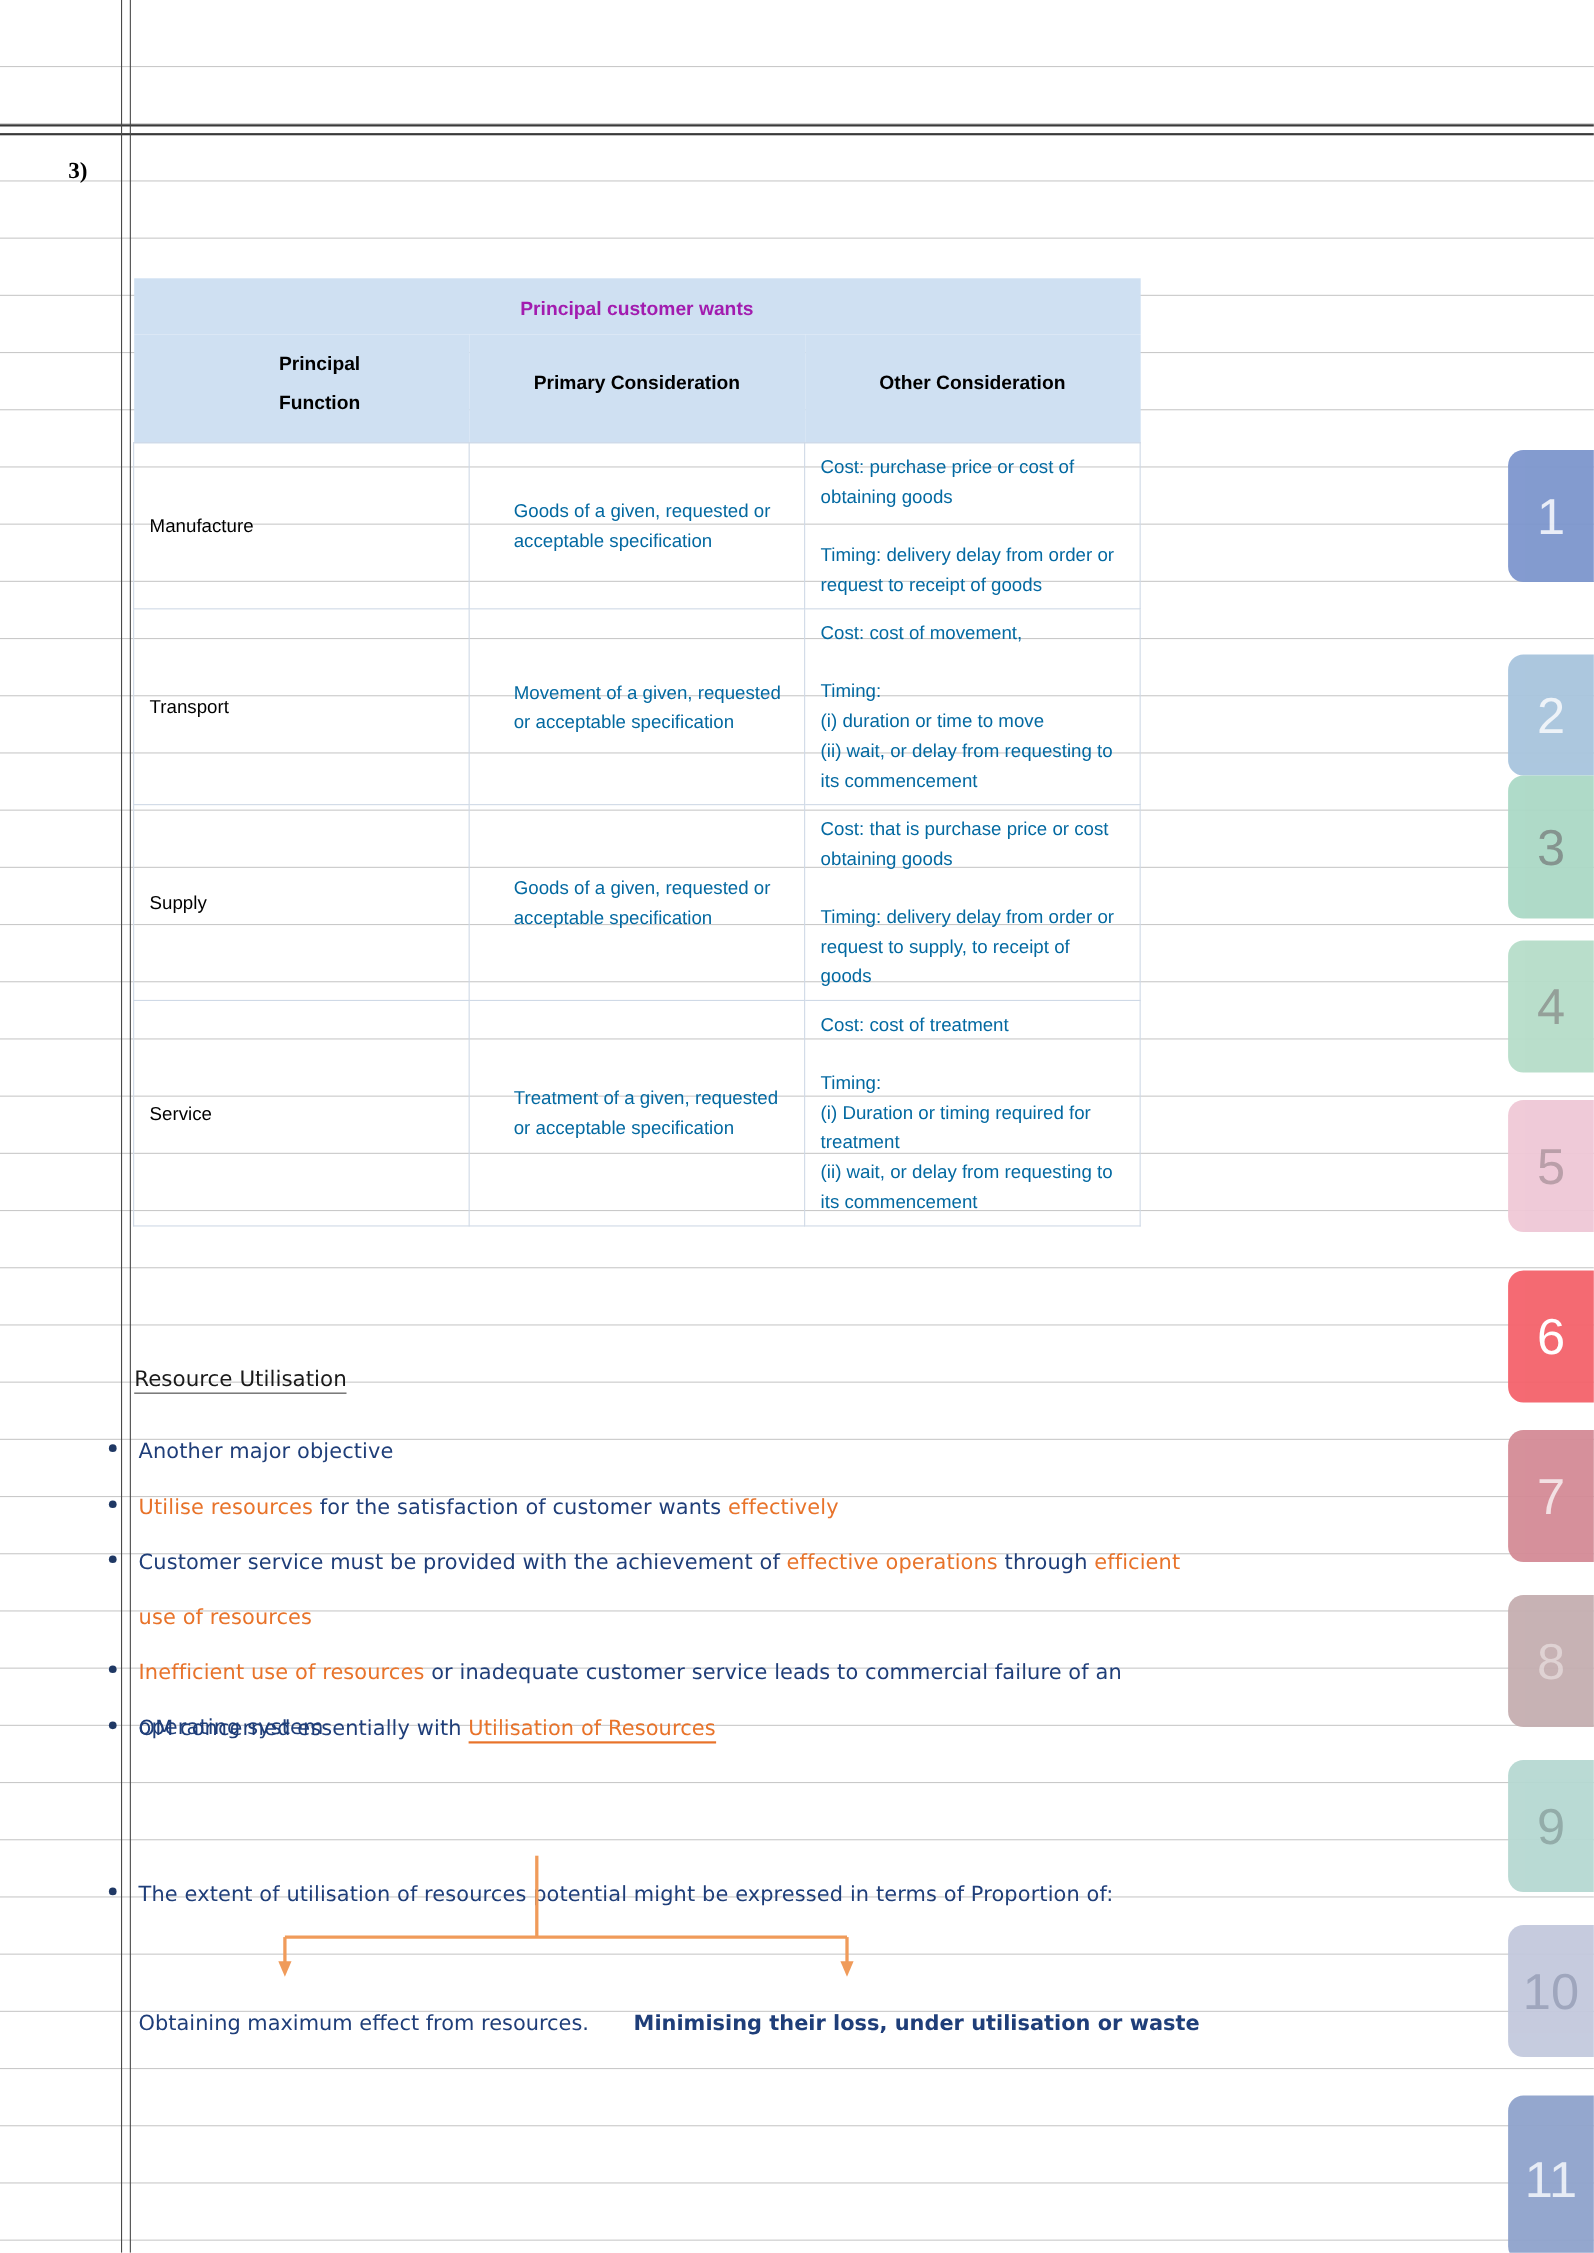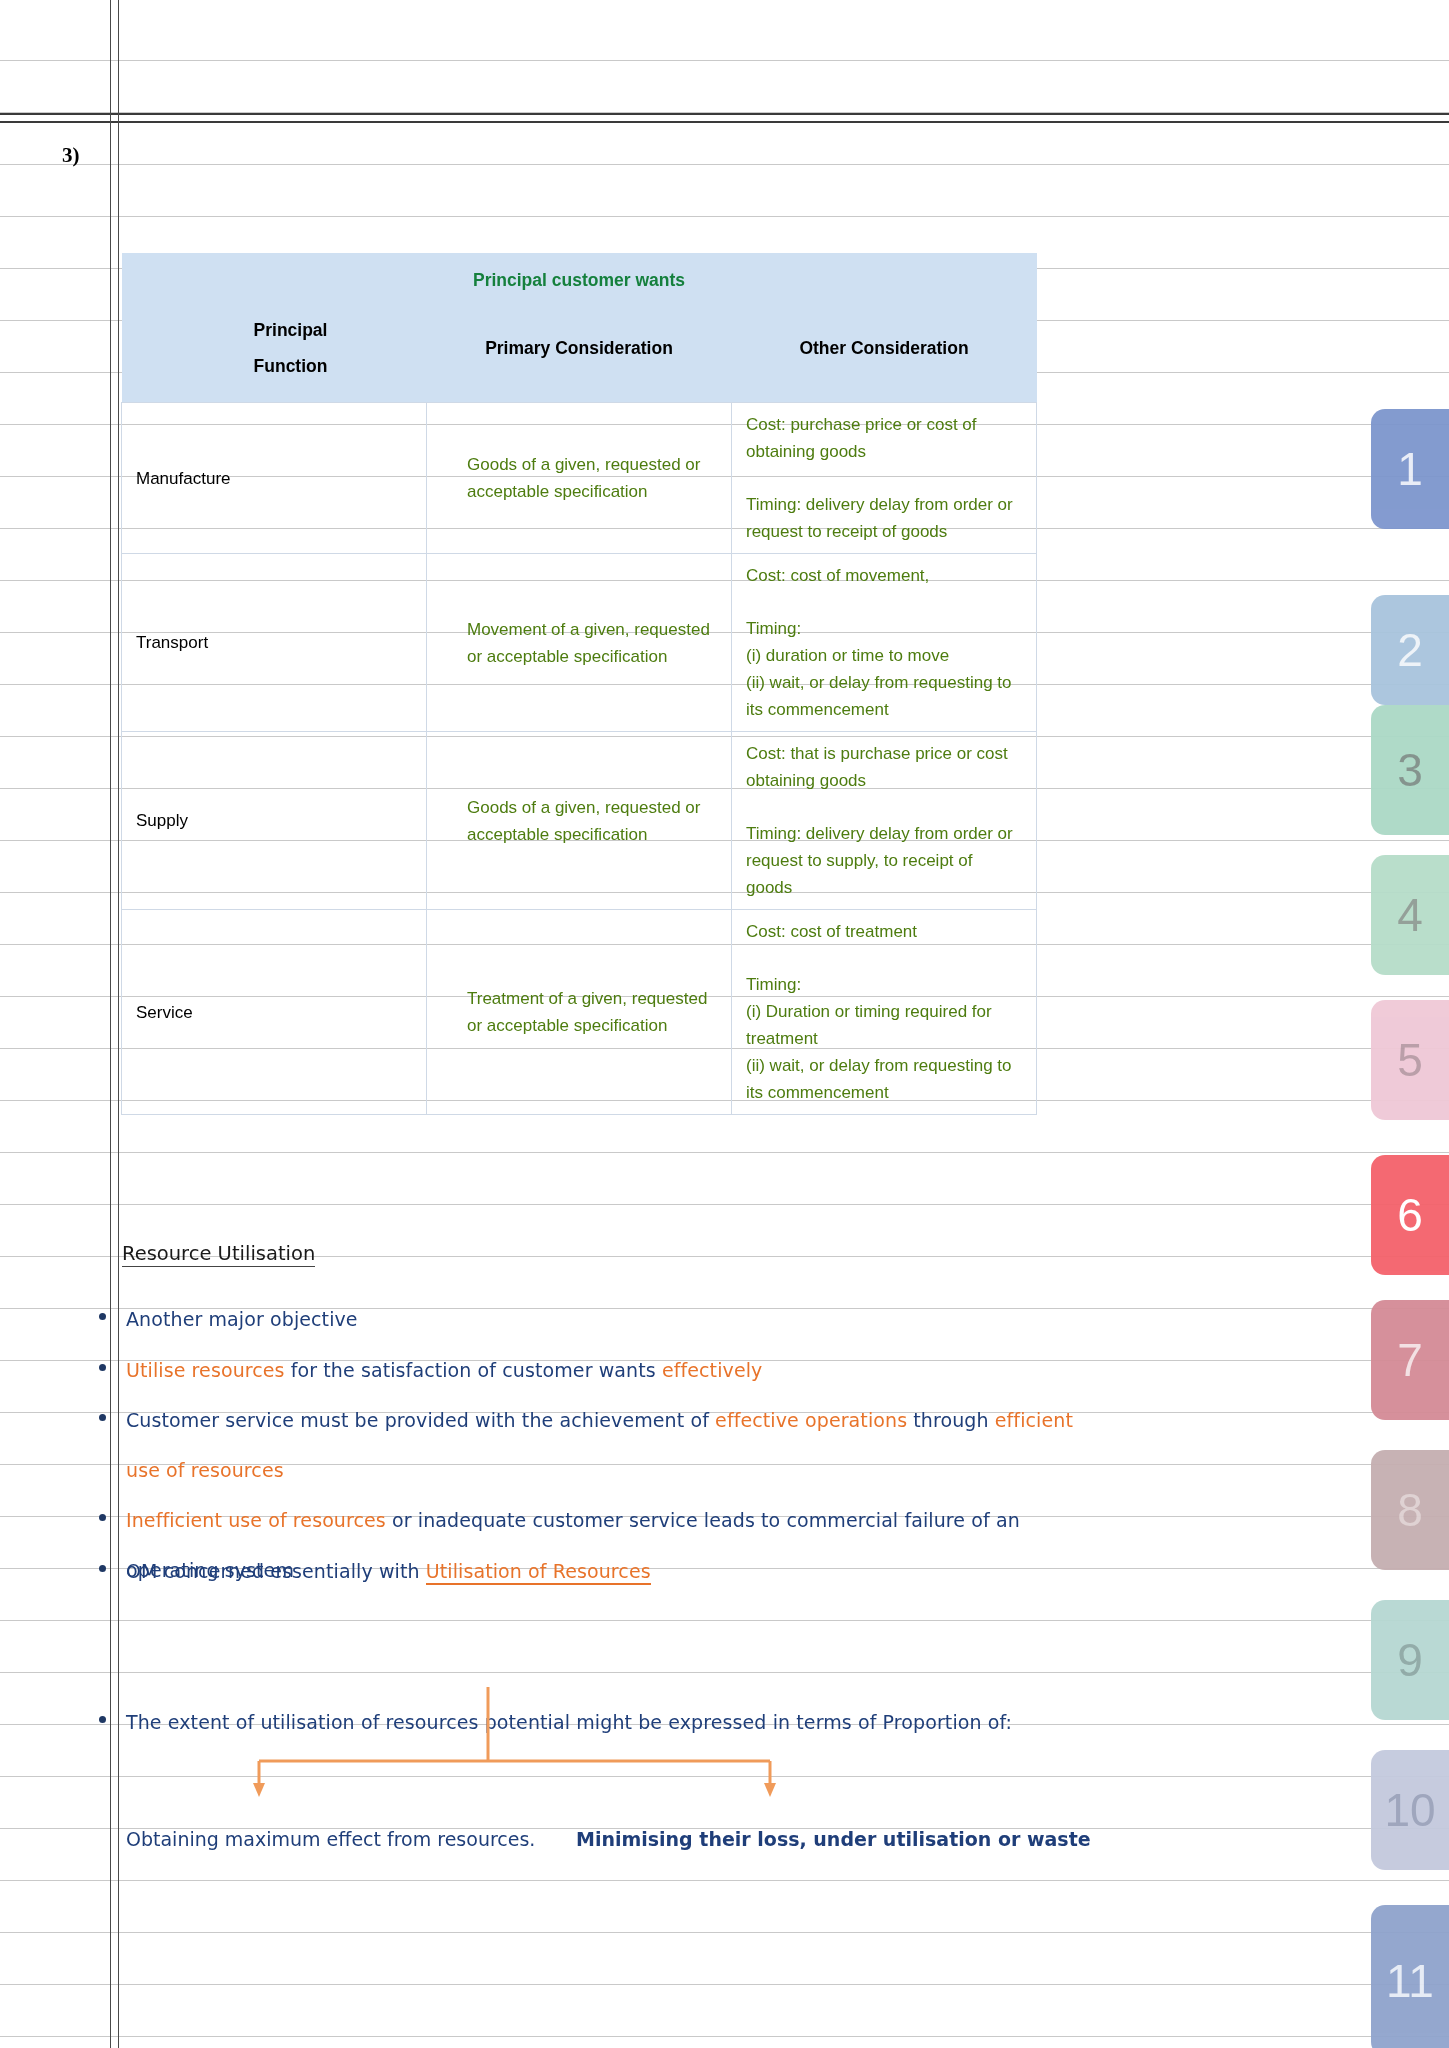"Principal customer wants" .tbl .hdr-span { color: #15803d -> #a21caf }
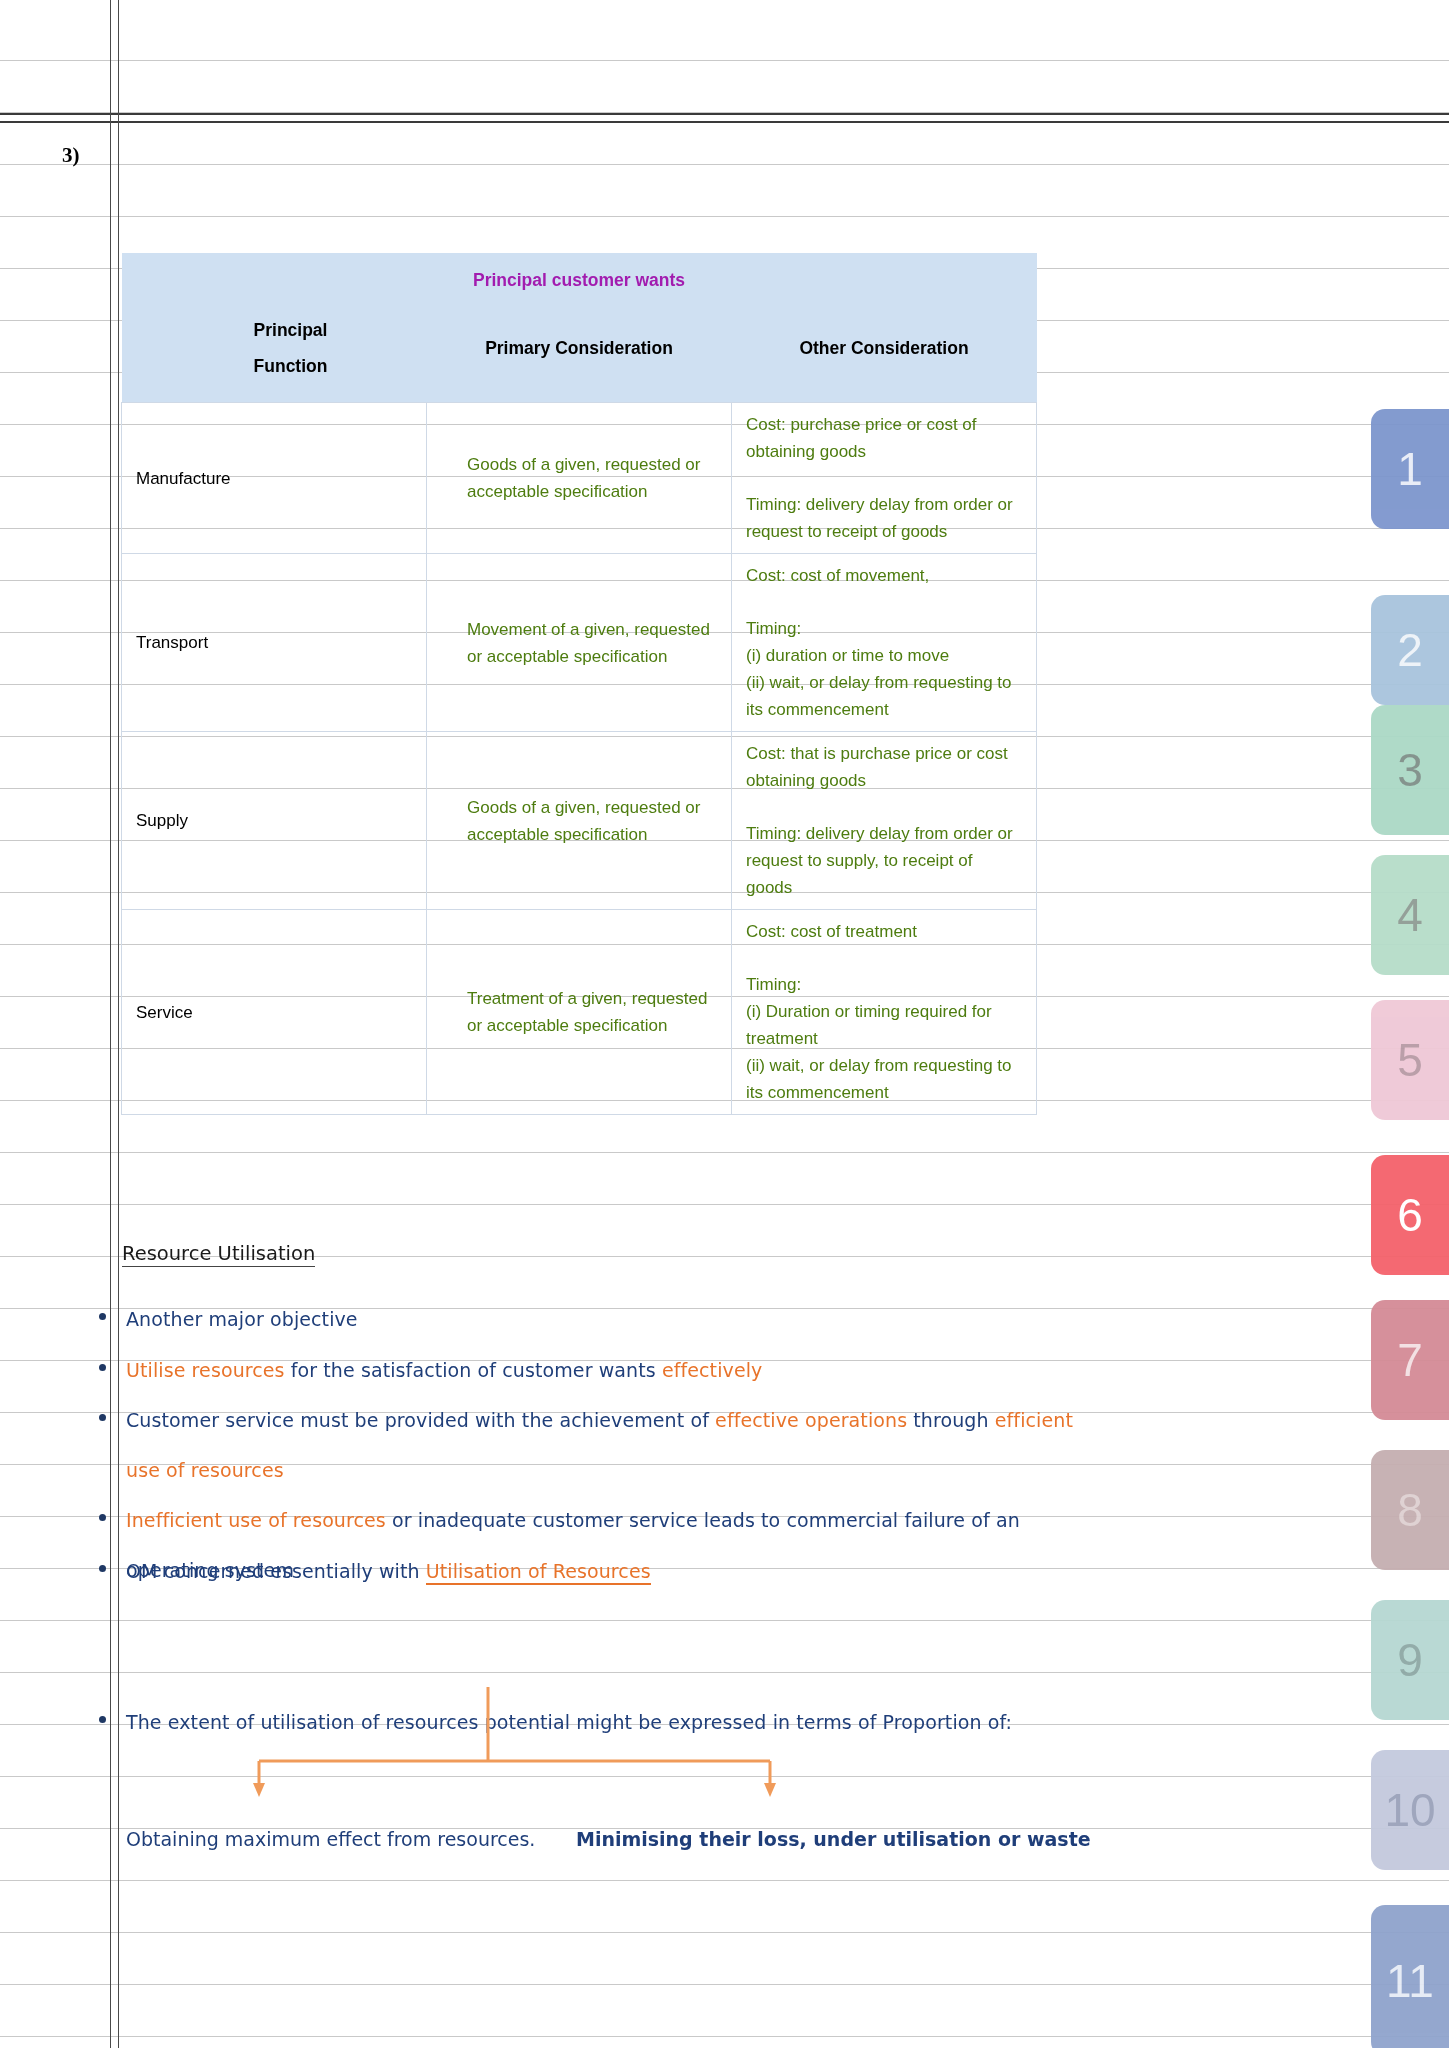"Cost: purchase price or cost" .tbl td, .tbl th { color: #4d7c0f -> #0369a1 }
